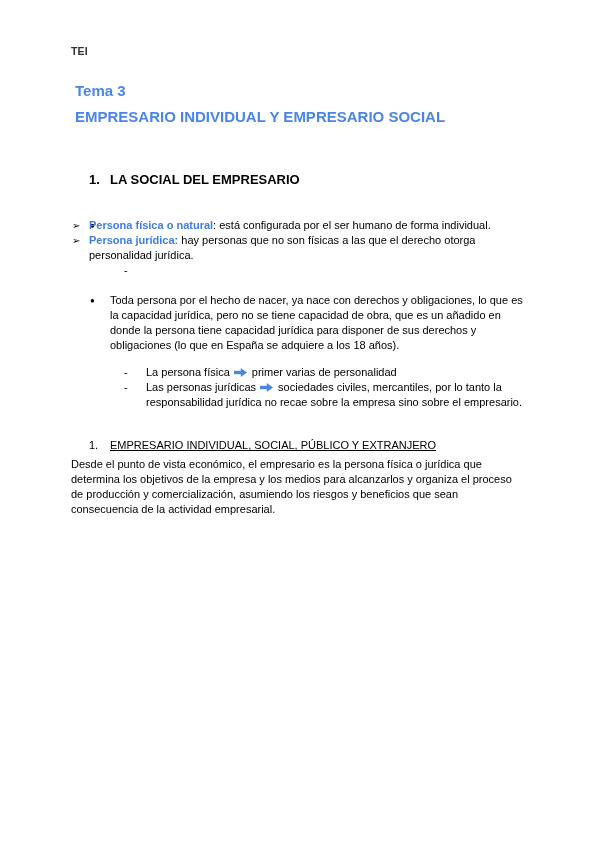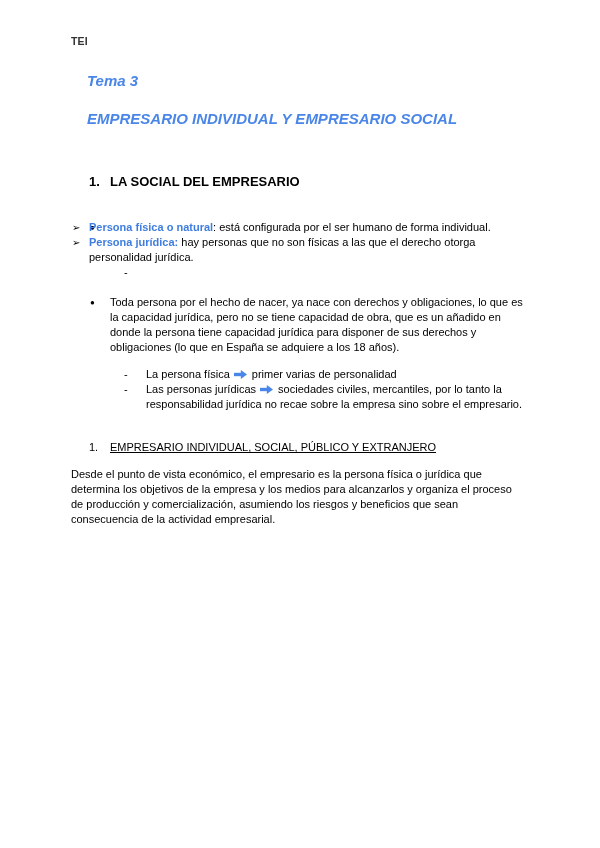"TEI" .page { padding: 34px 73px 0 71px -> 44px 73px 0 71px }
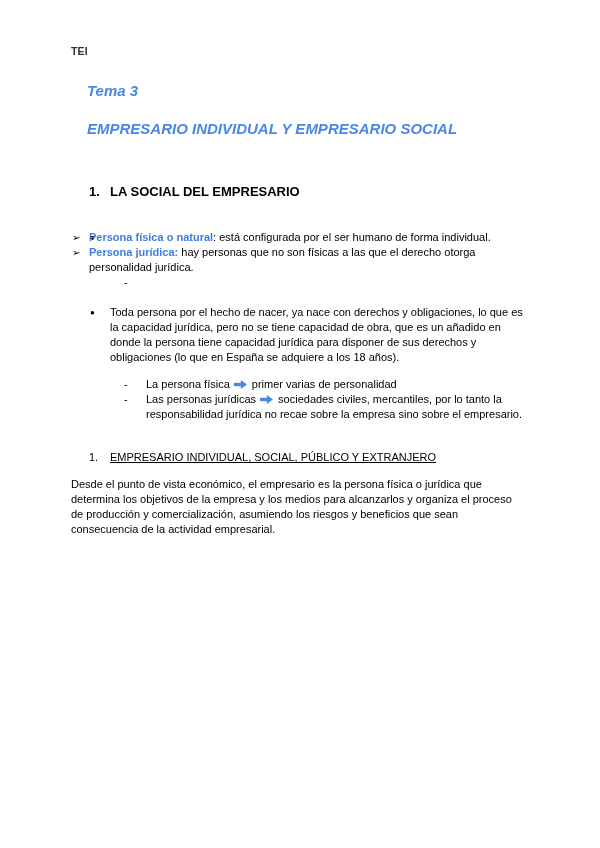"Tema 3" .title-line { font-style: italic -> none; margin: 16px -> 4px }
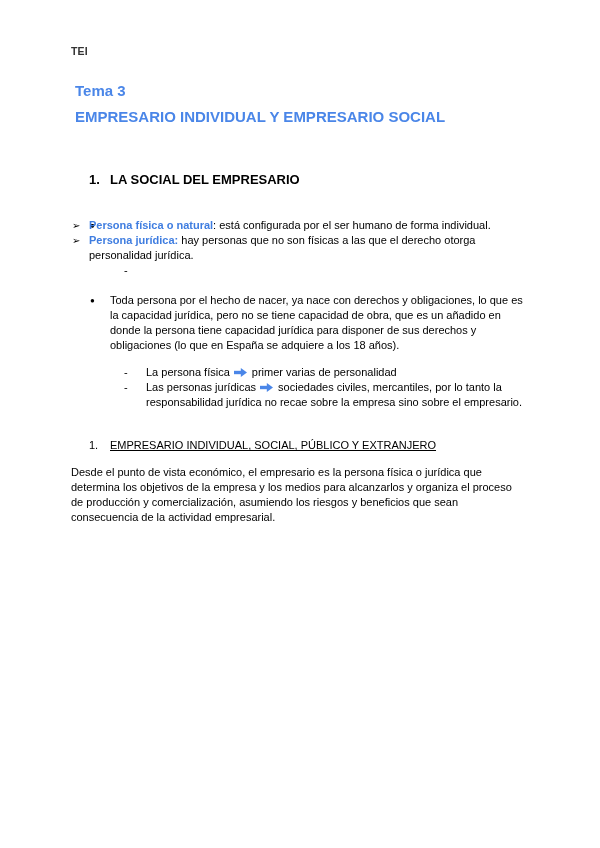"Desde el punto de vista" .closing-paragraph { margin-top: 12px -> 4px }
